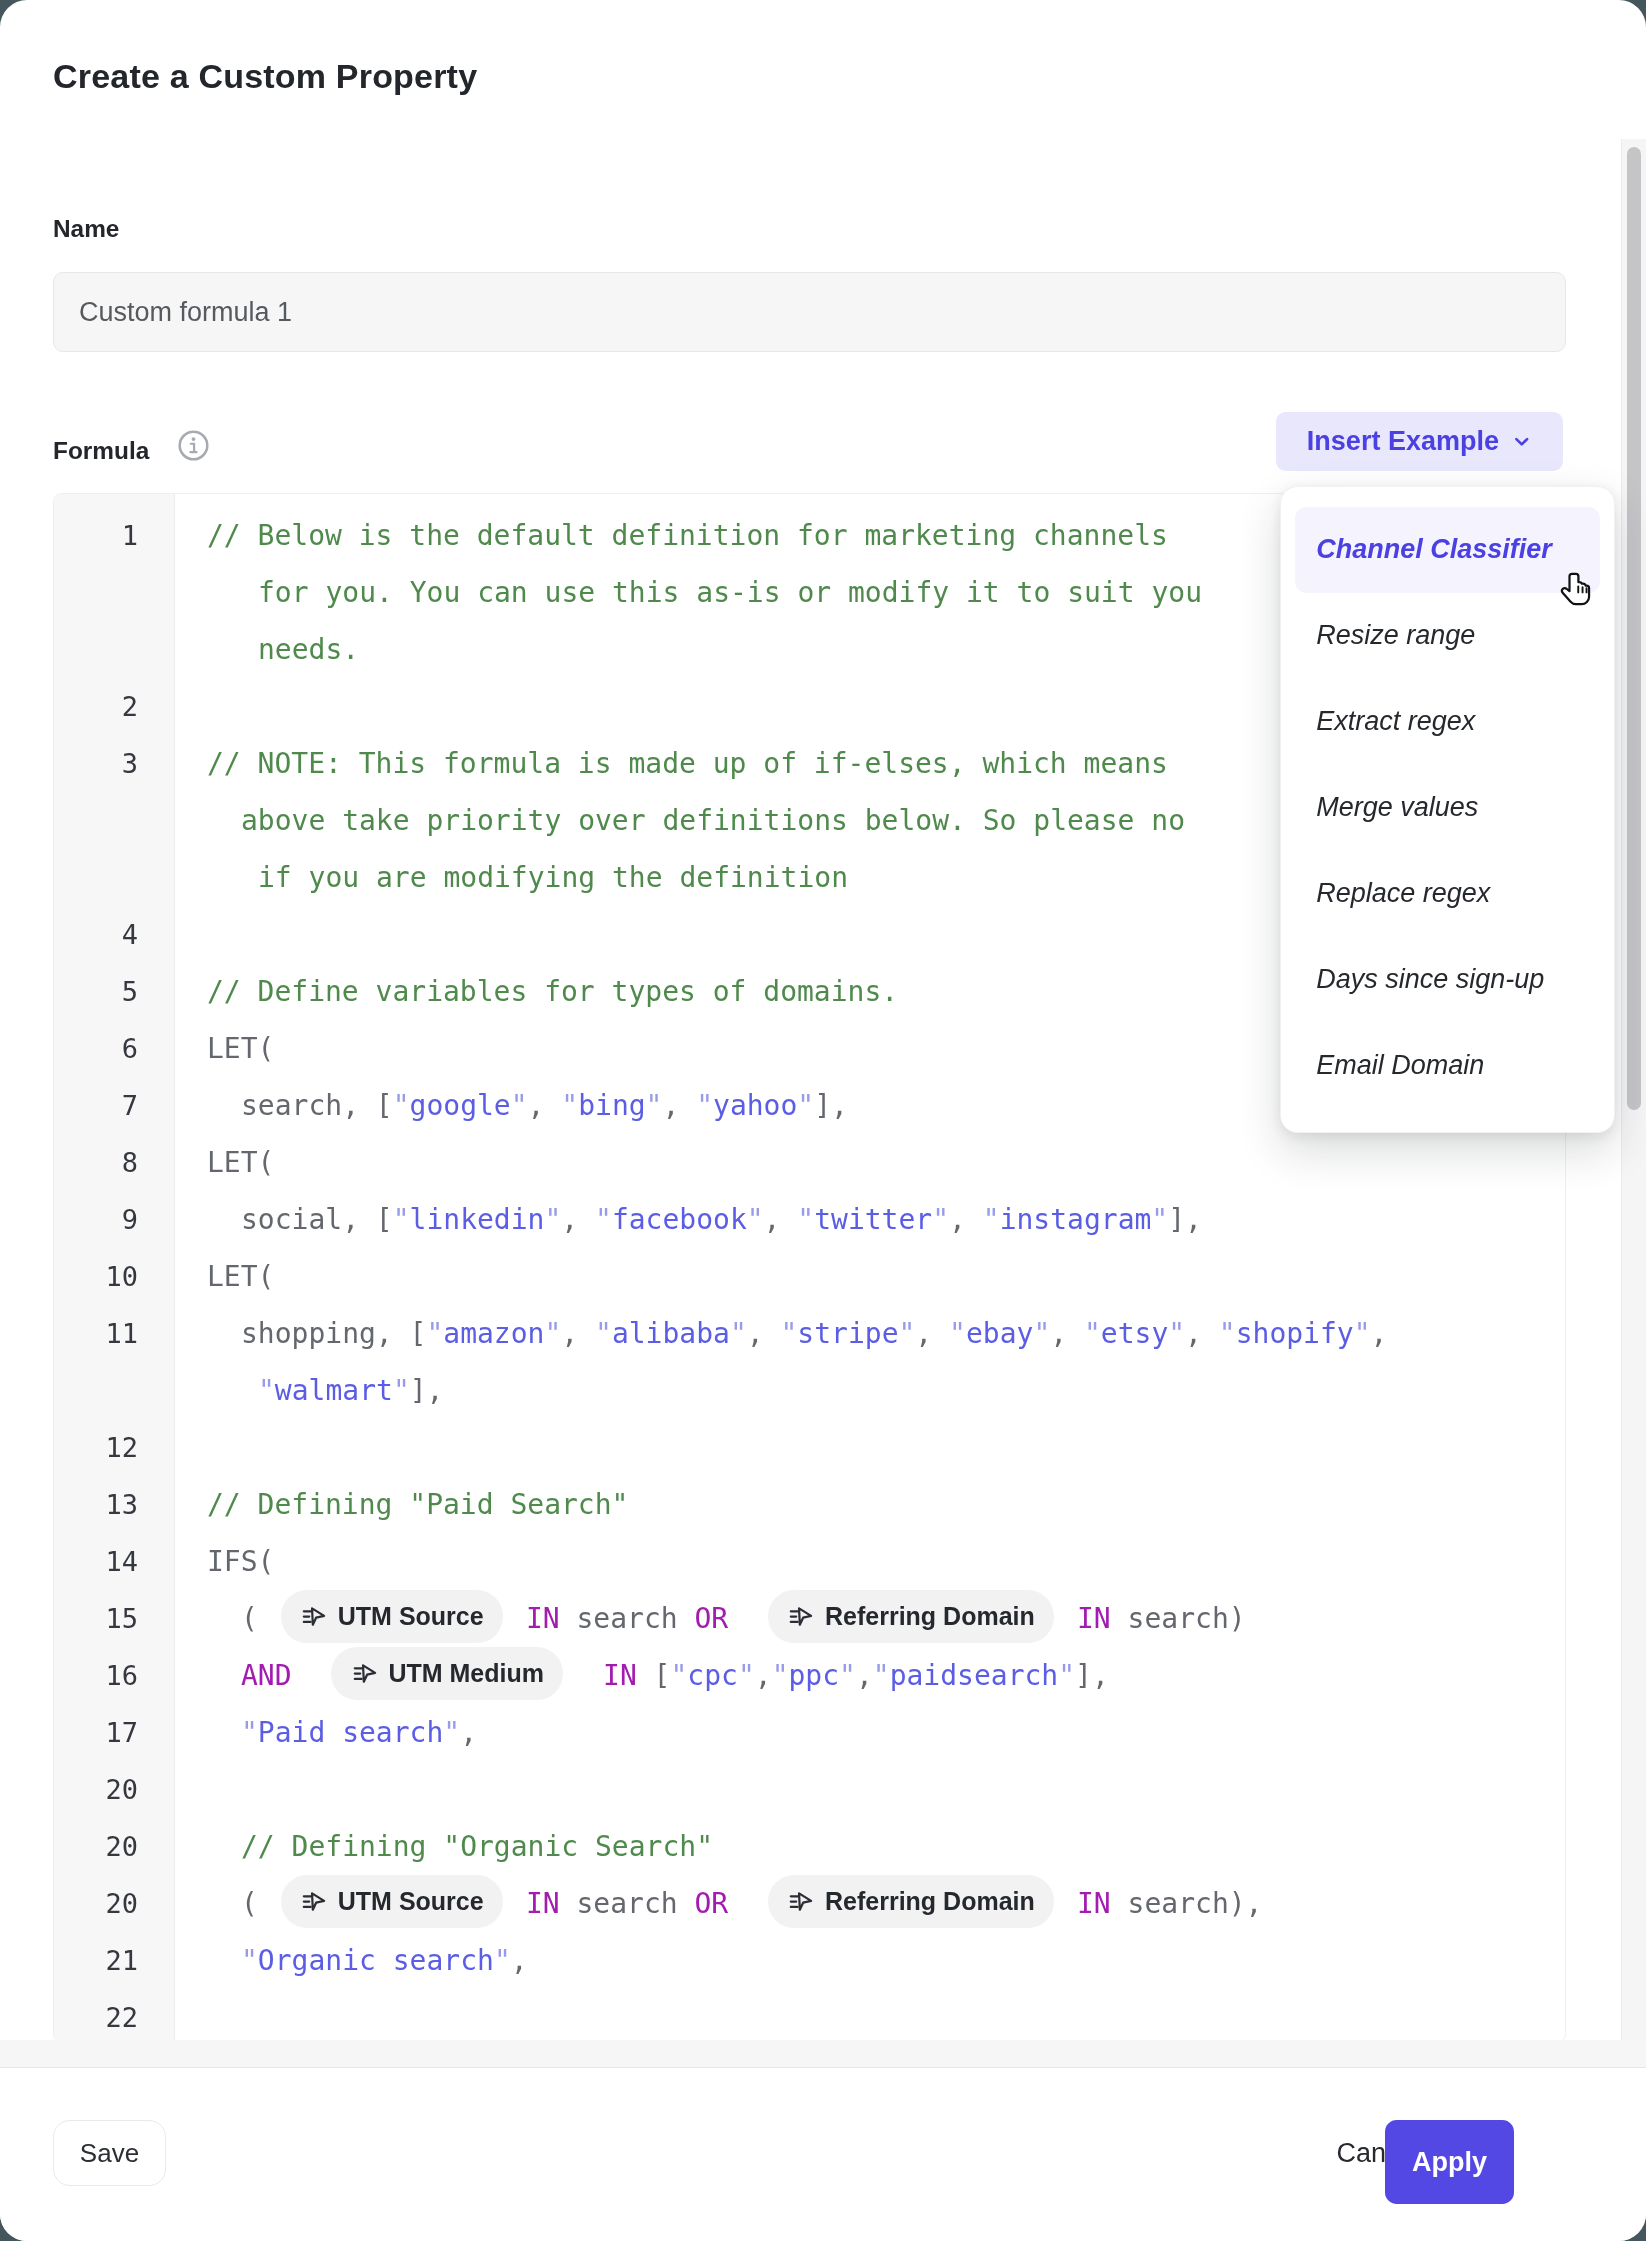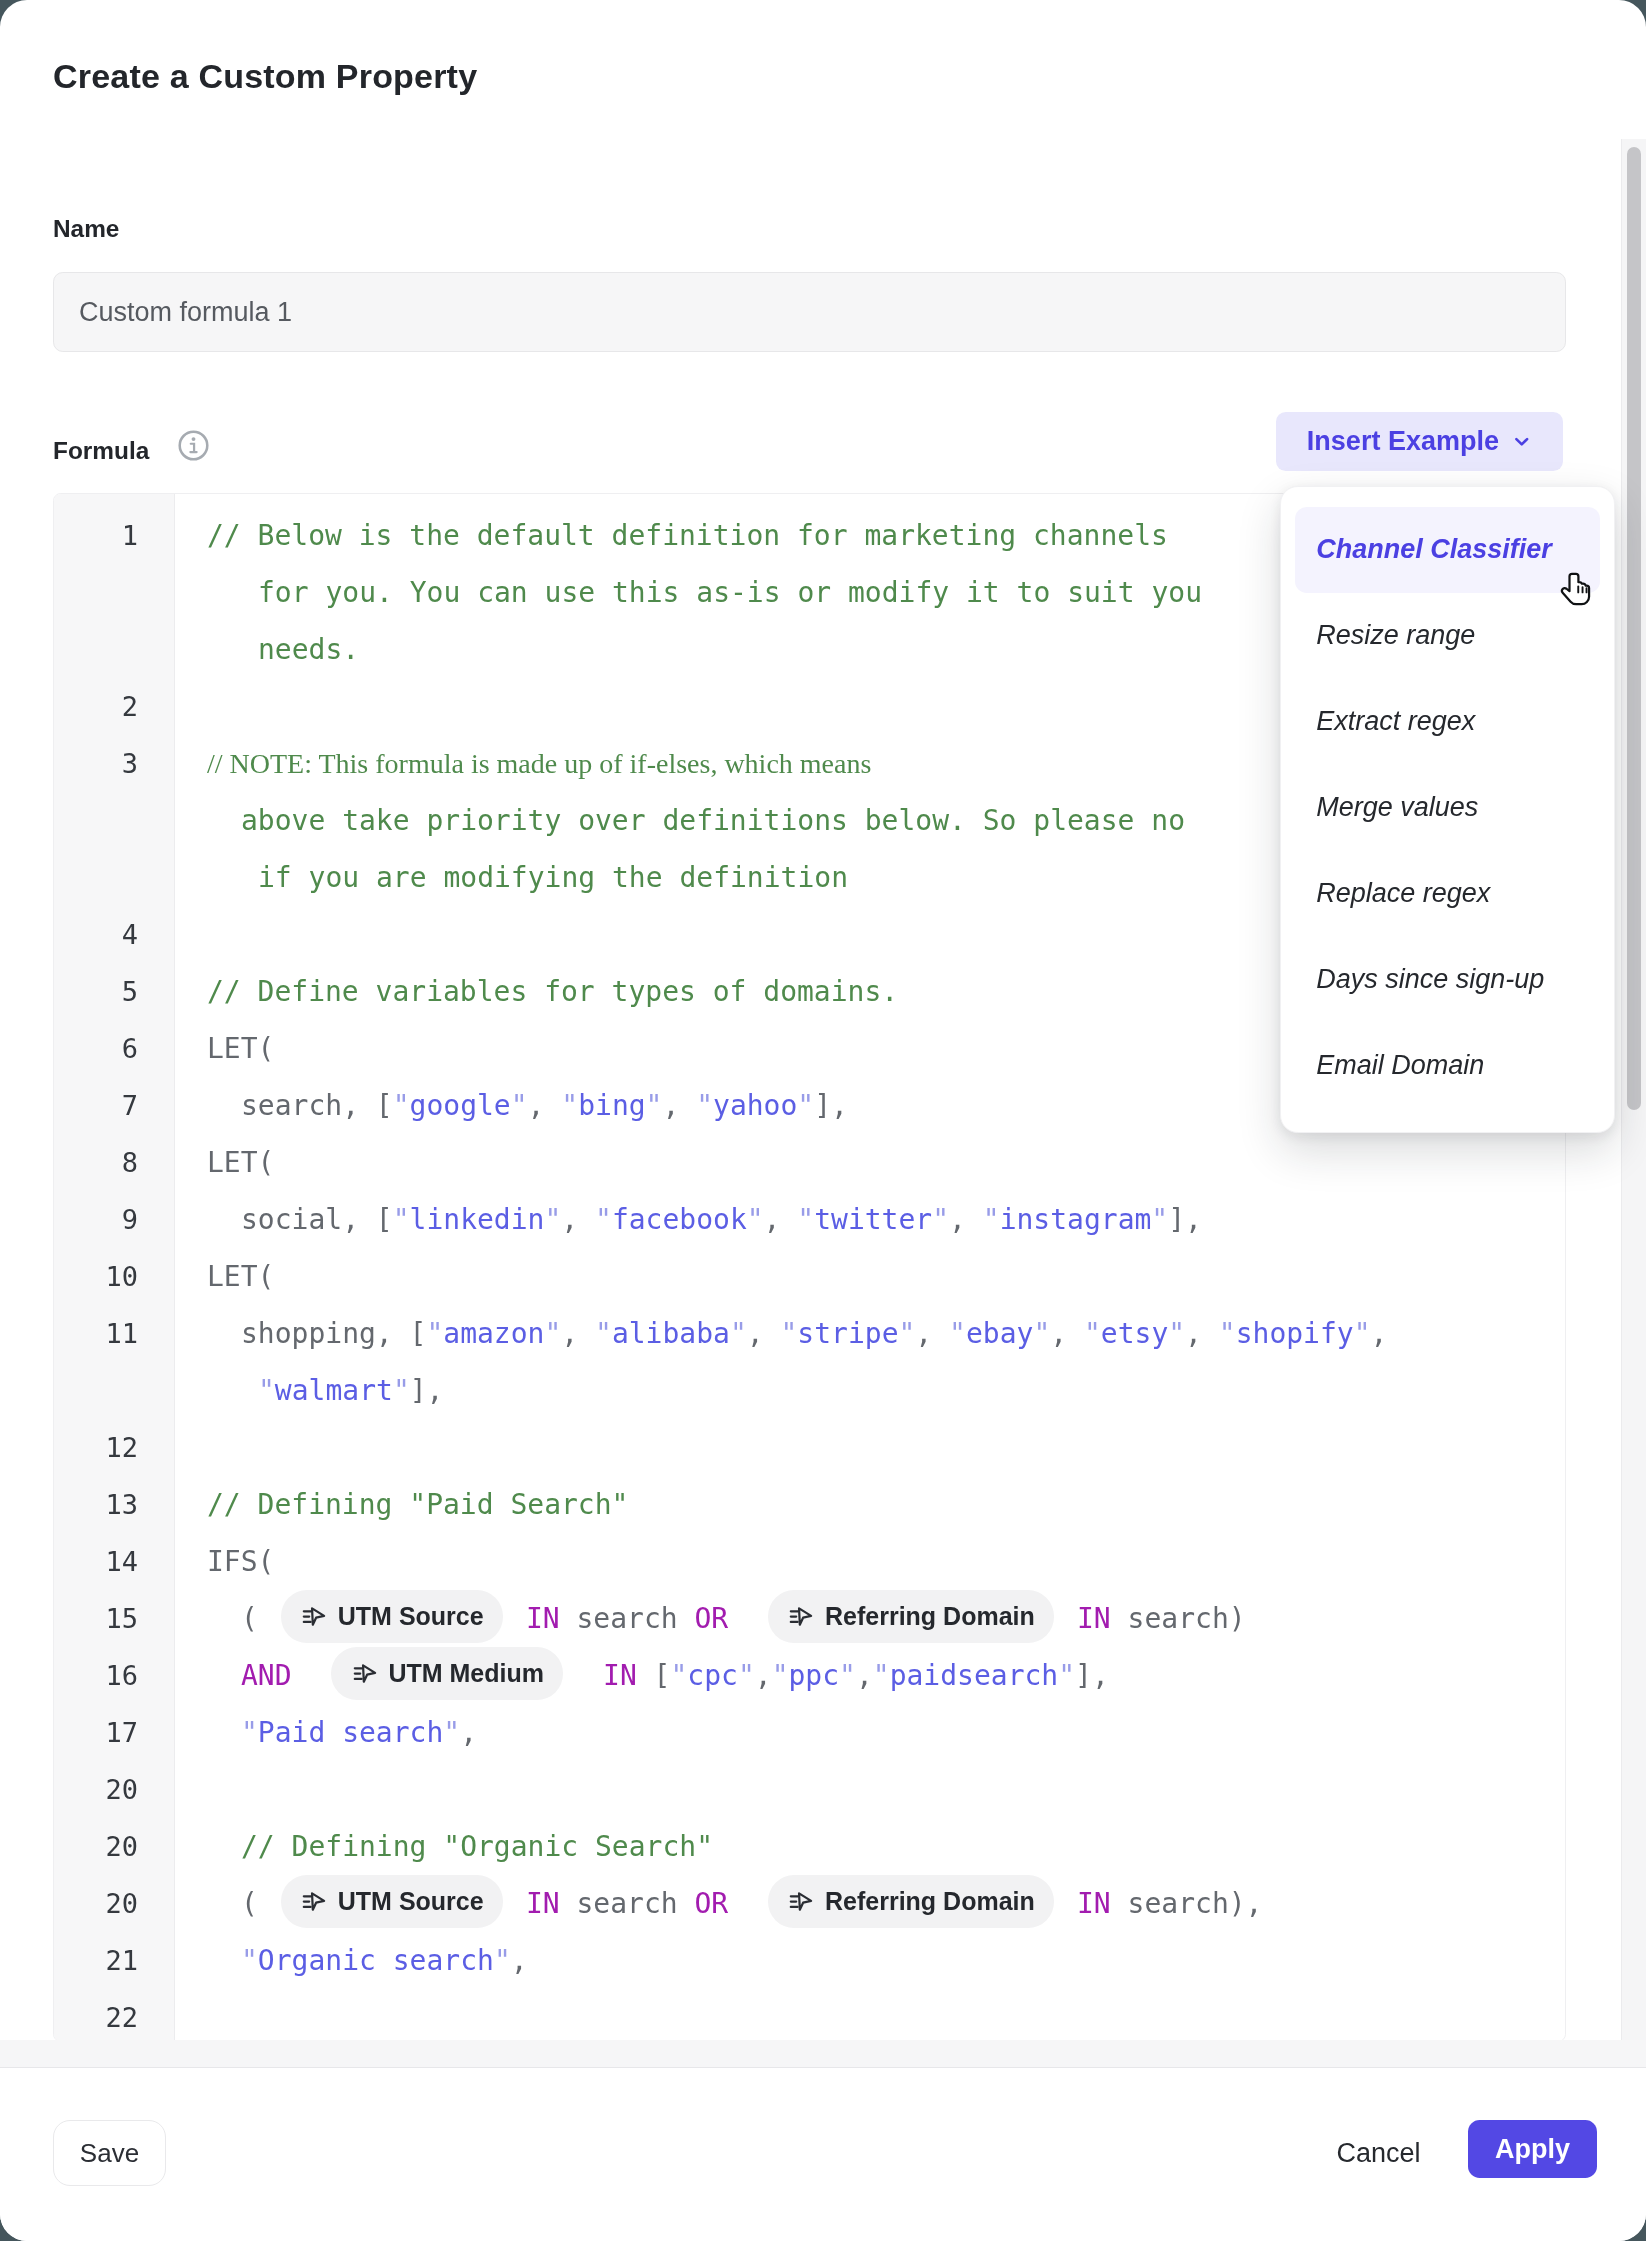"// NOTE: This formula is" div.line { font-family: Liberation Serif, serif -> none }
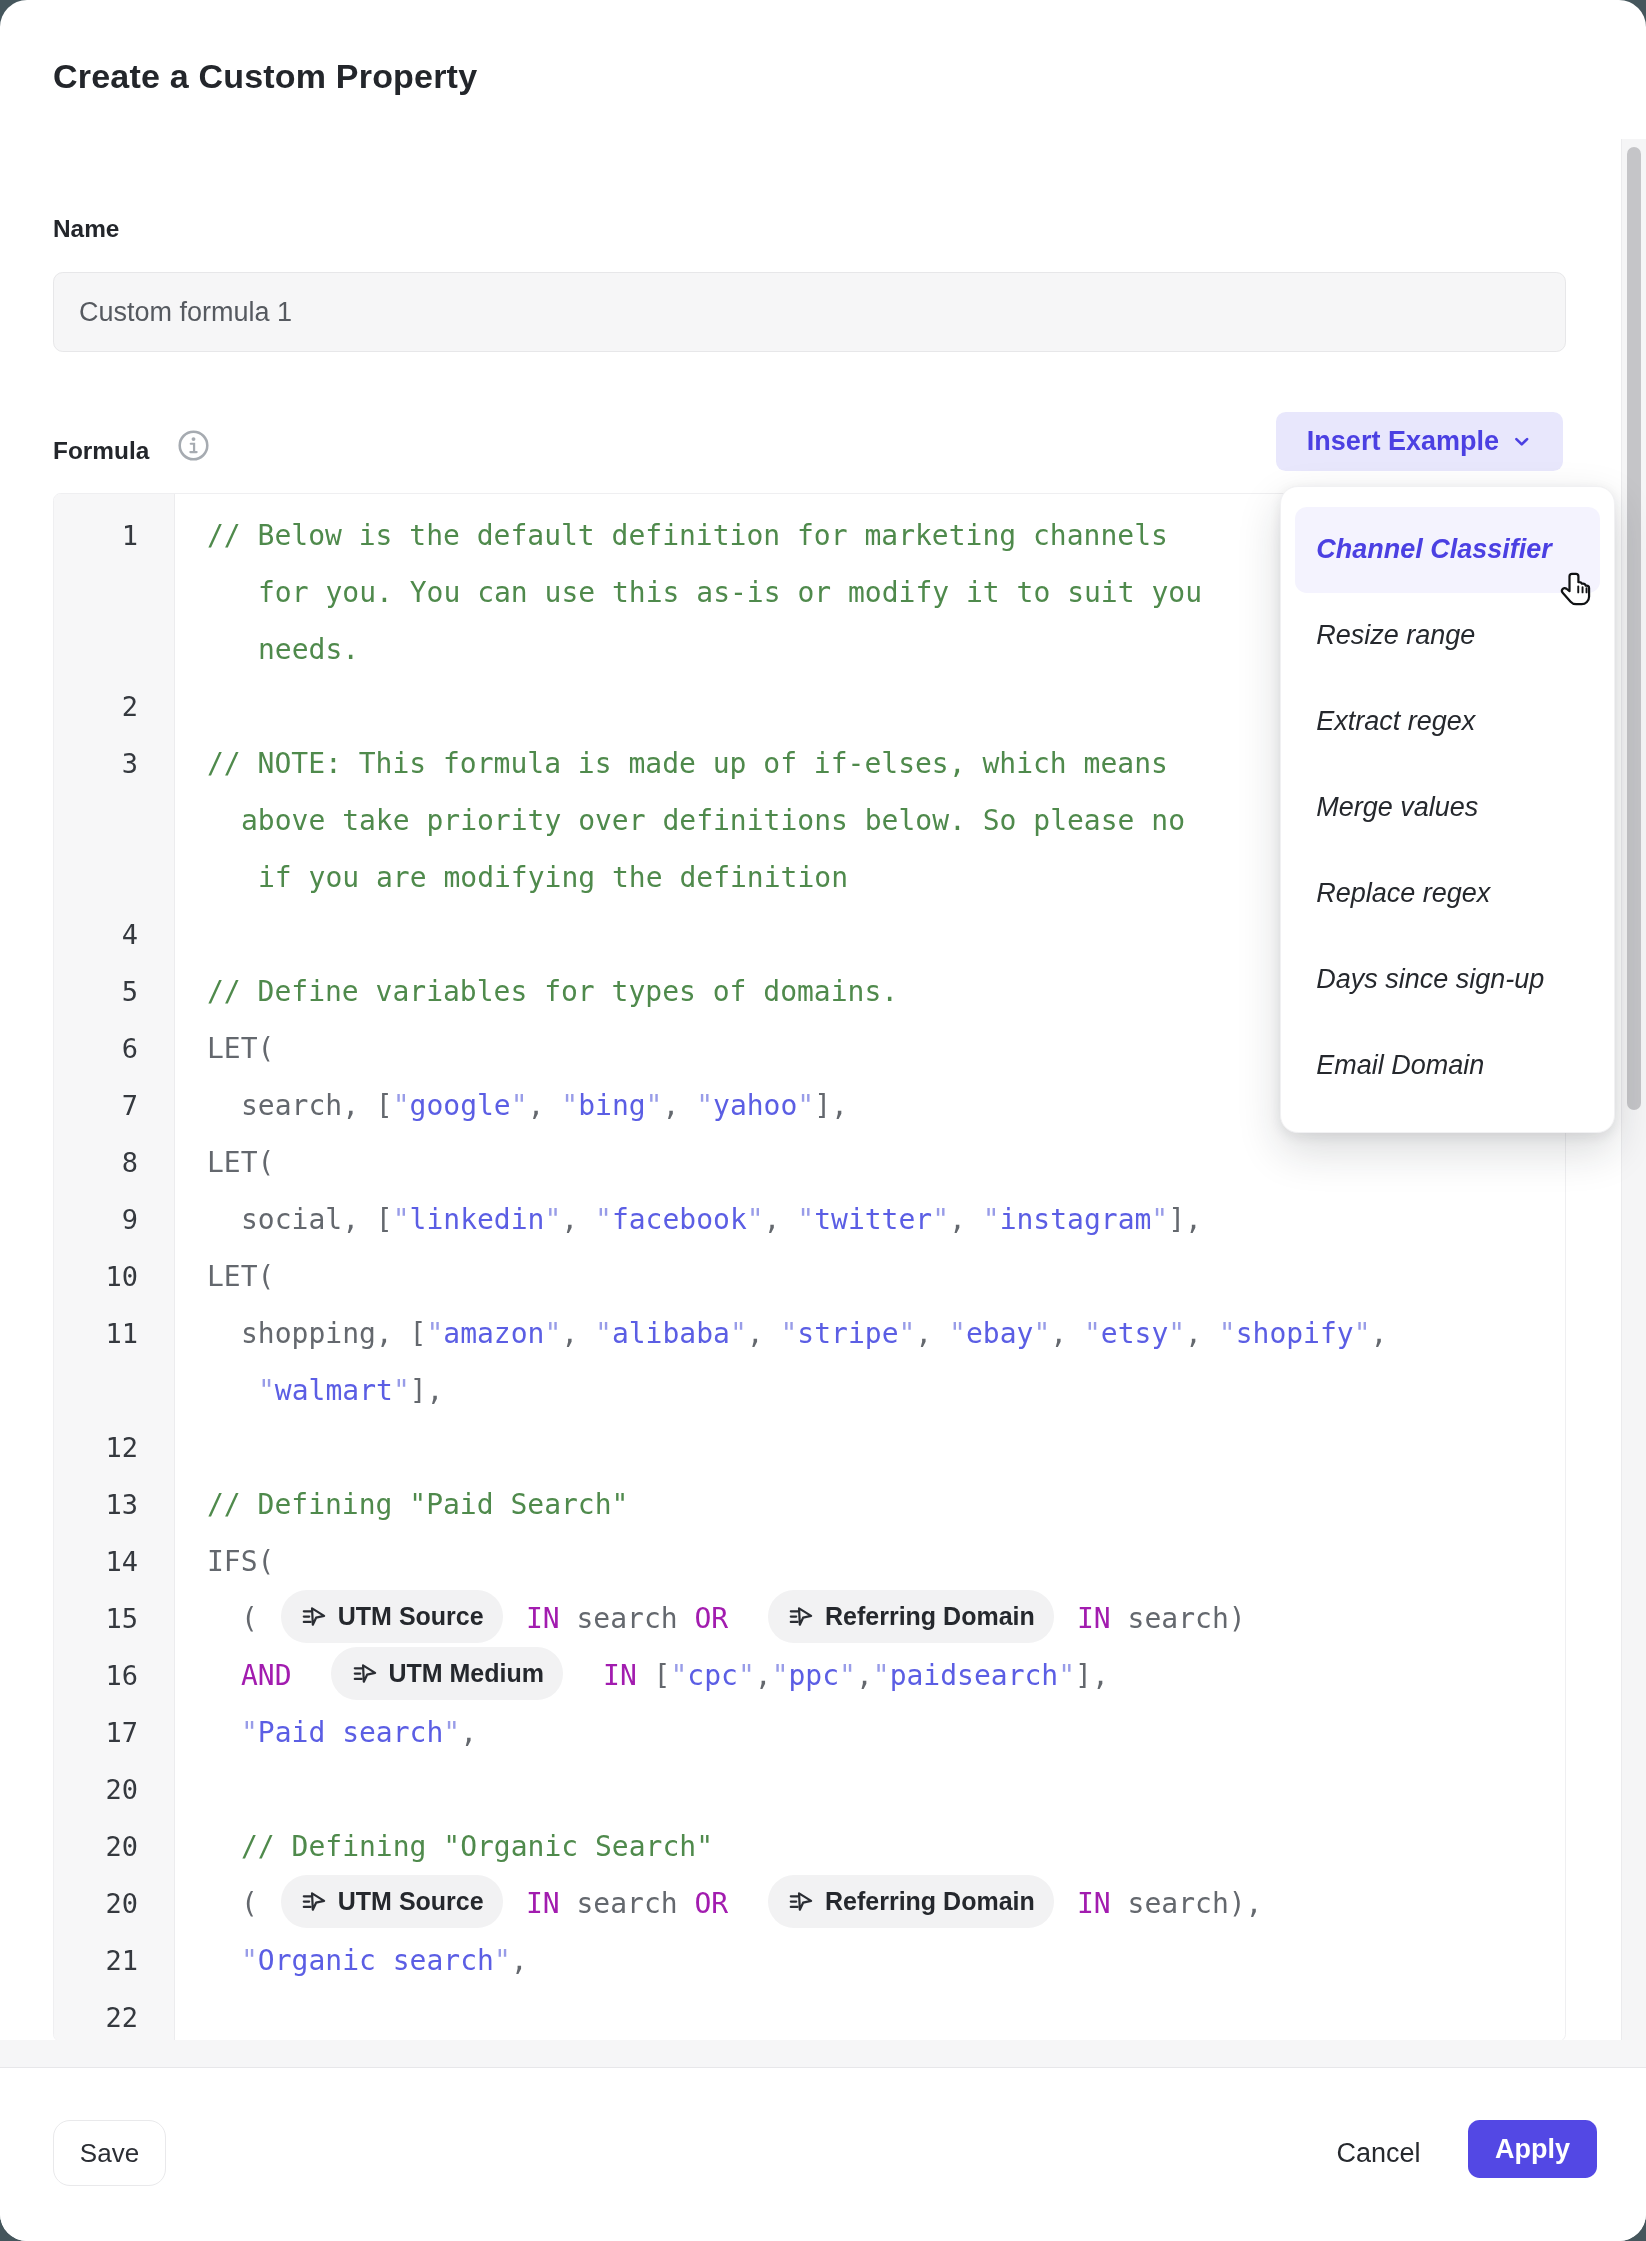"Apply" .apply-btn { height: 58px -> 84px; left: 1468px -> 1385px }
